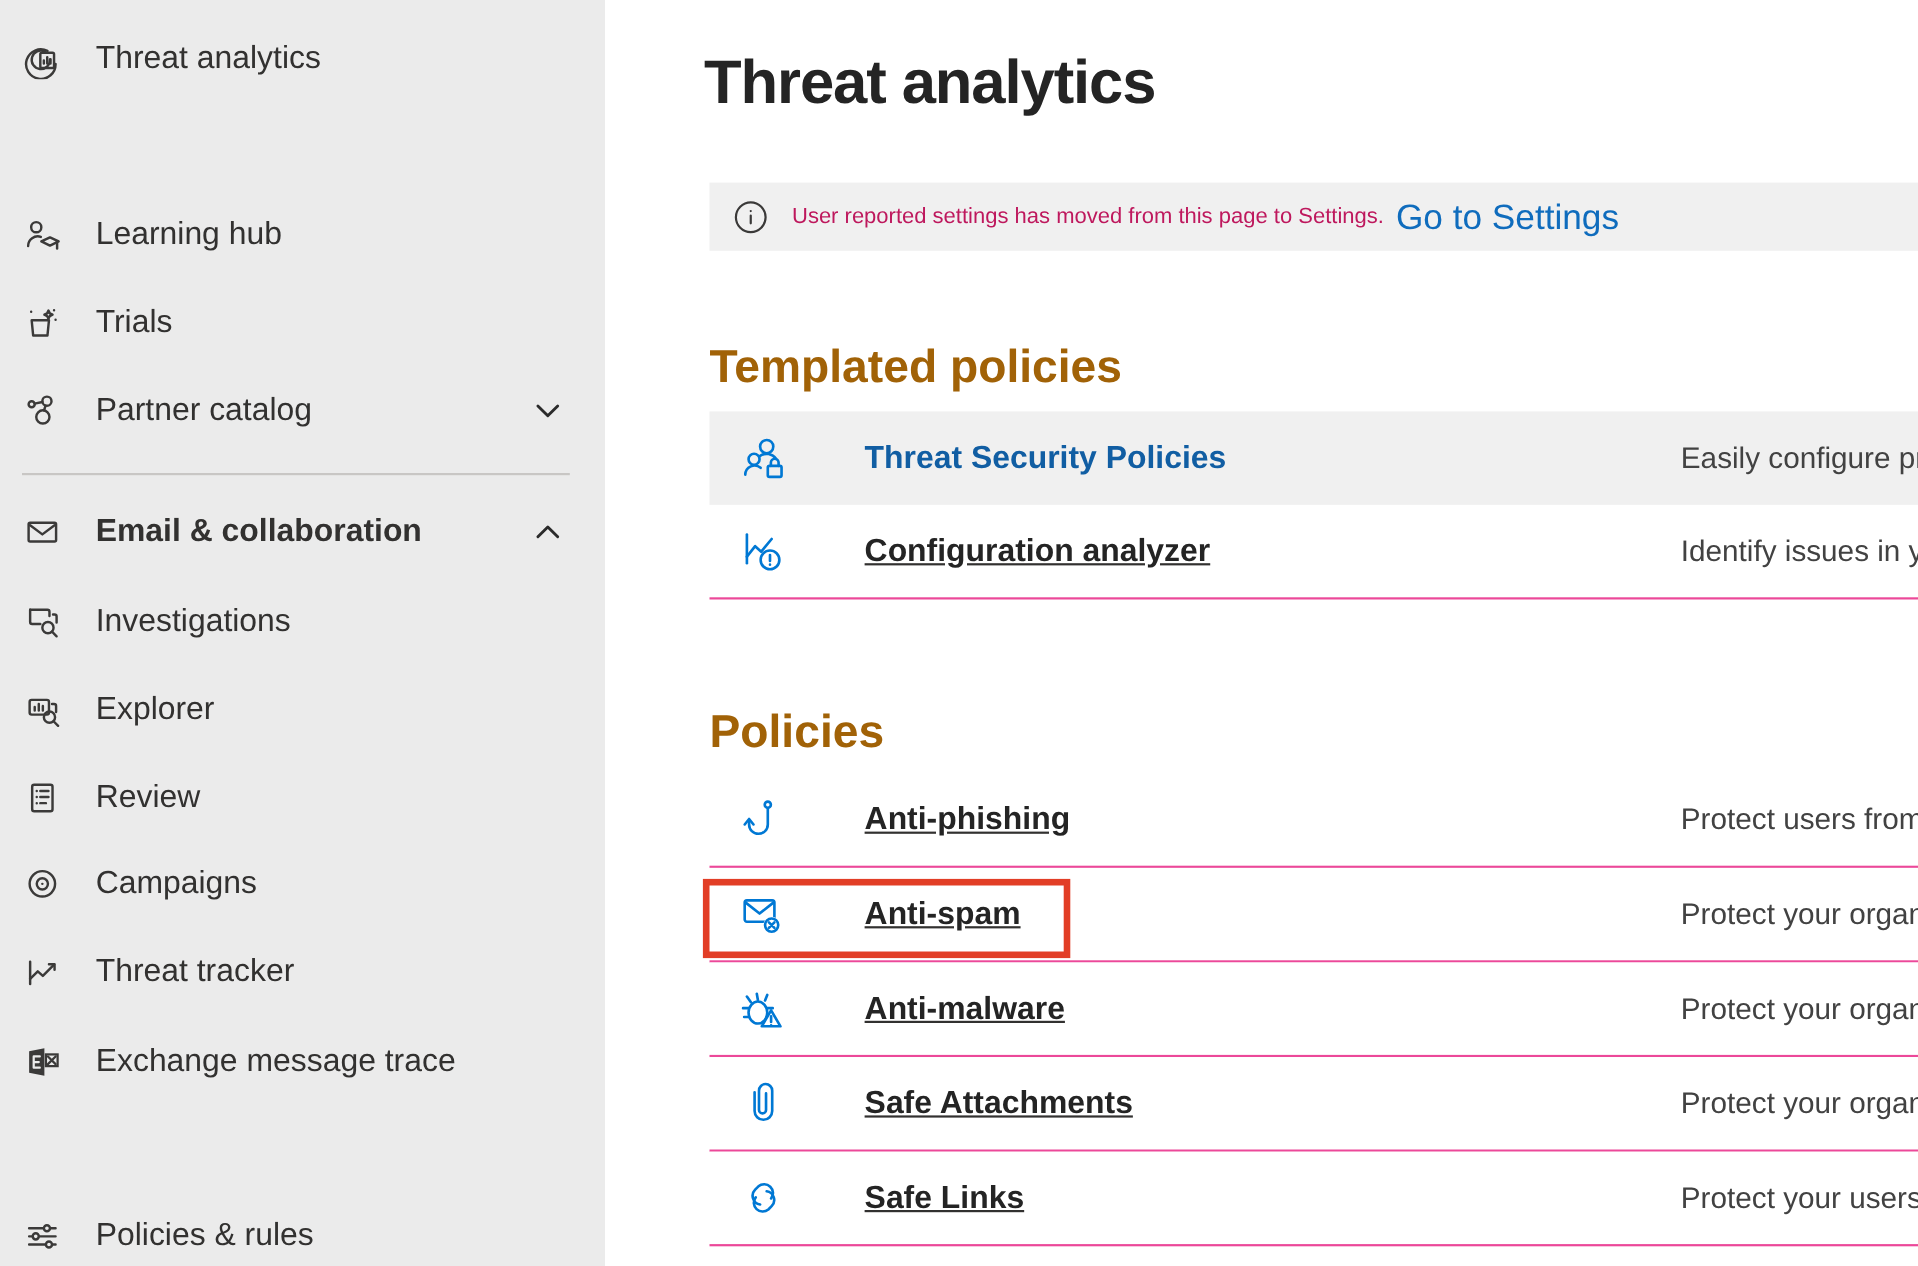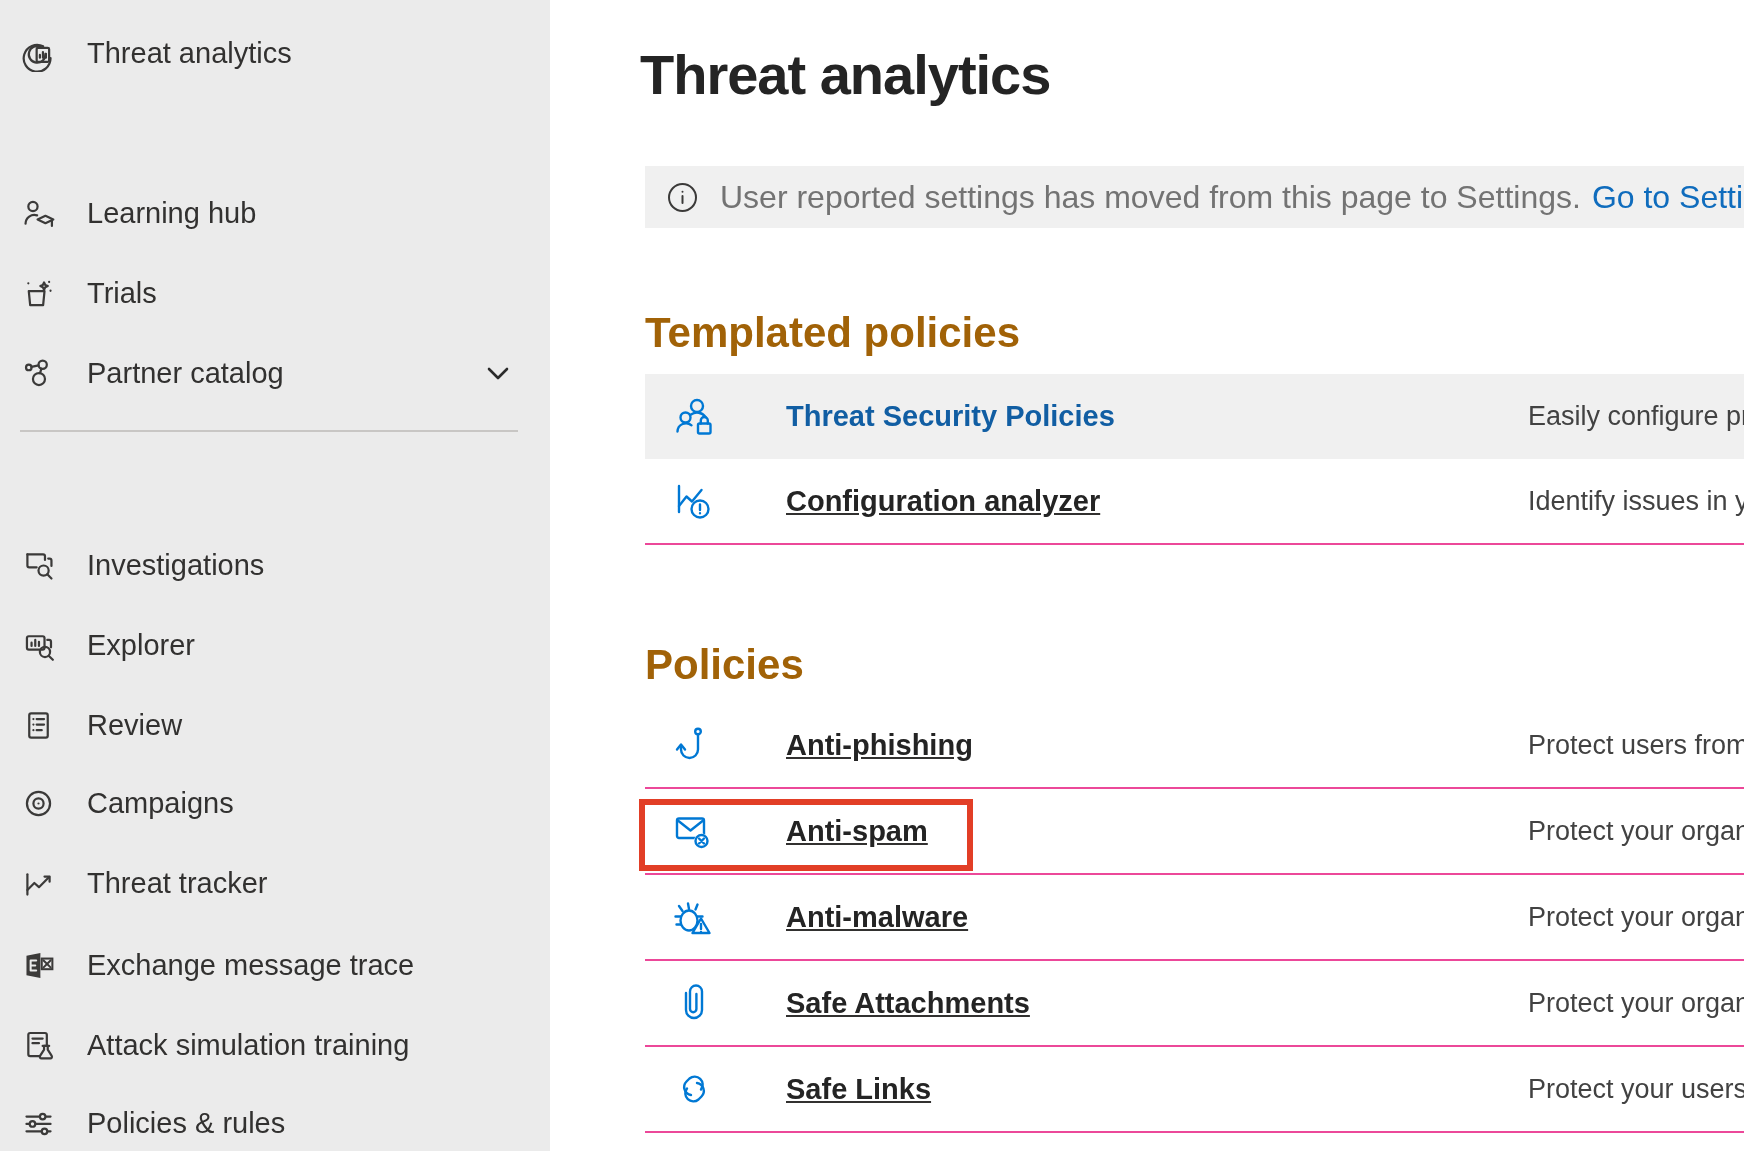"User reported settings has moved" .banner-text { color: #737373 -> #be185d; font-size: 32px -> 20px }
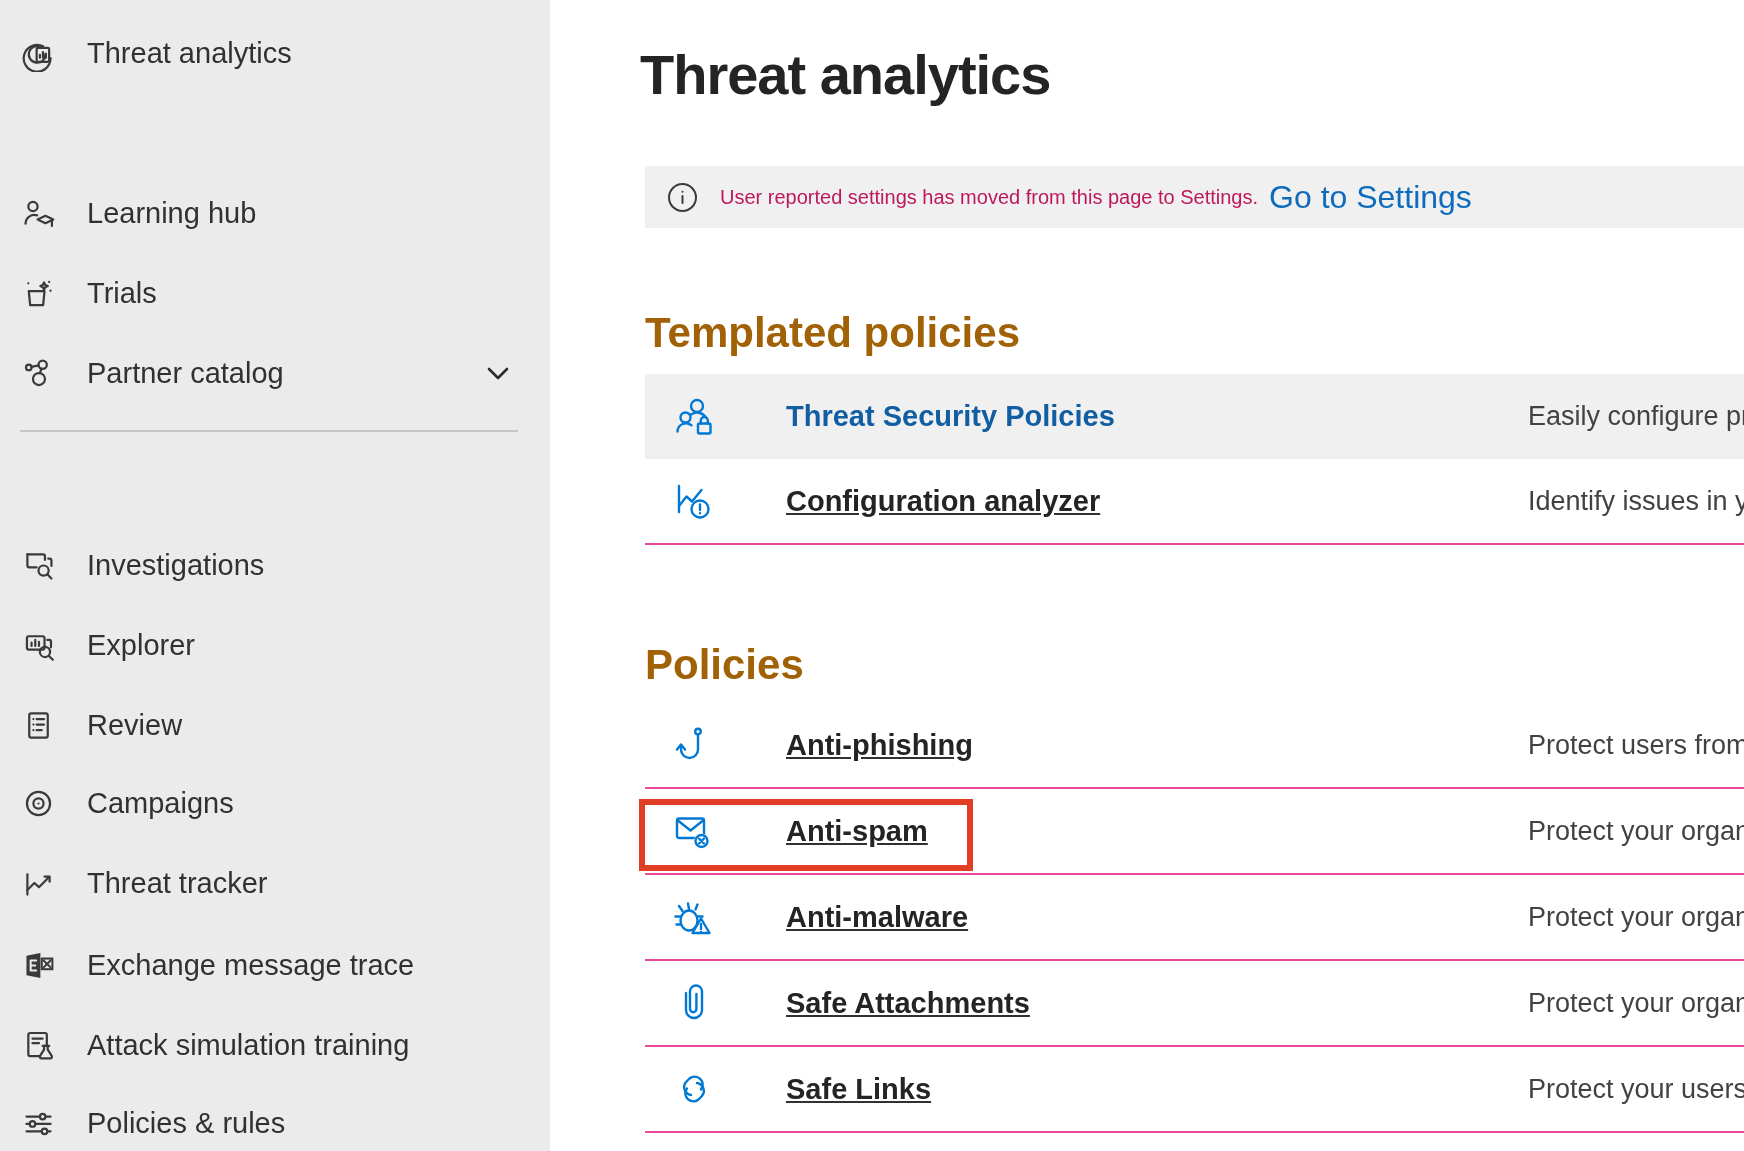"Email & collaboration" div.side-item { html: none -> <div> <span> <svg> <rect></rect> <path></path> </svg> </span> <span>Email &amp; collaboration</span> <span> <svg> <path></path> </svg> </span> </div> }
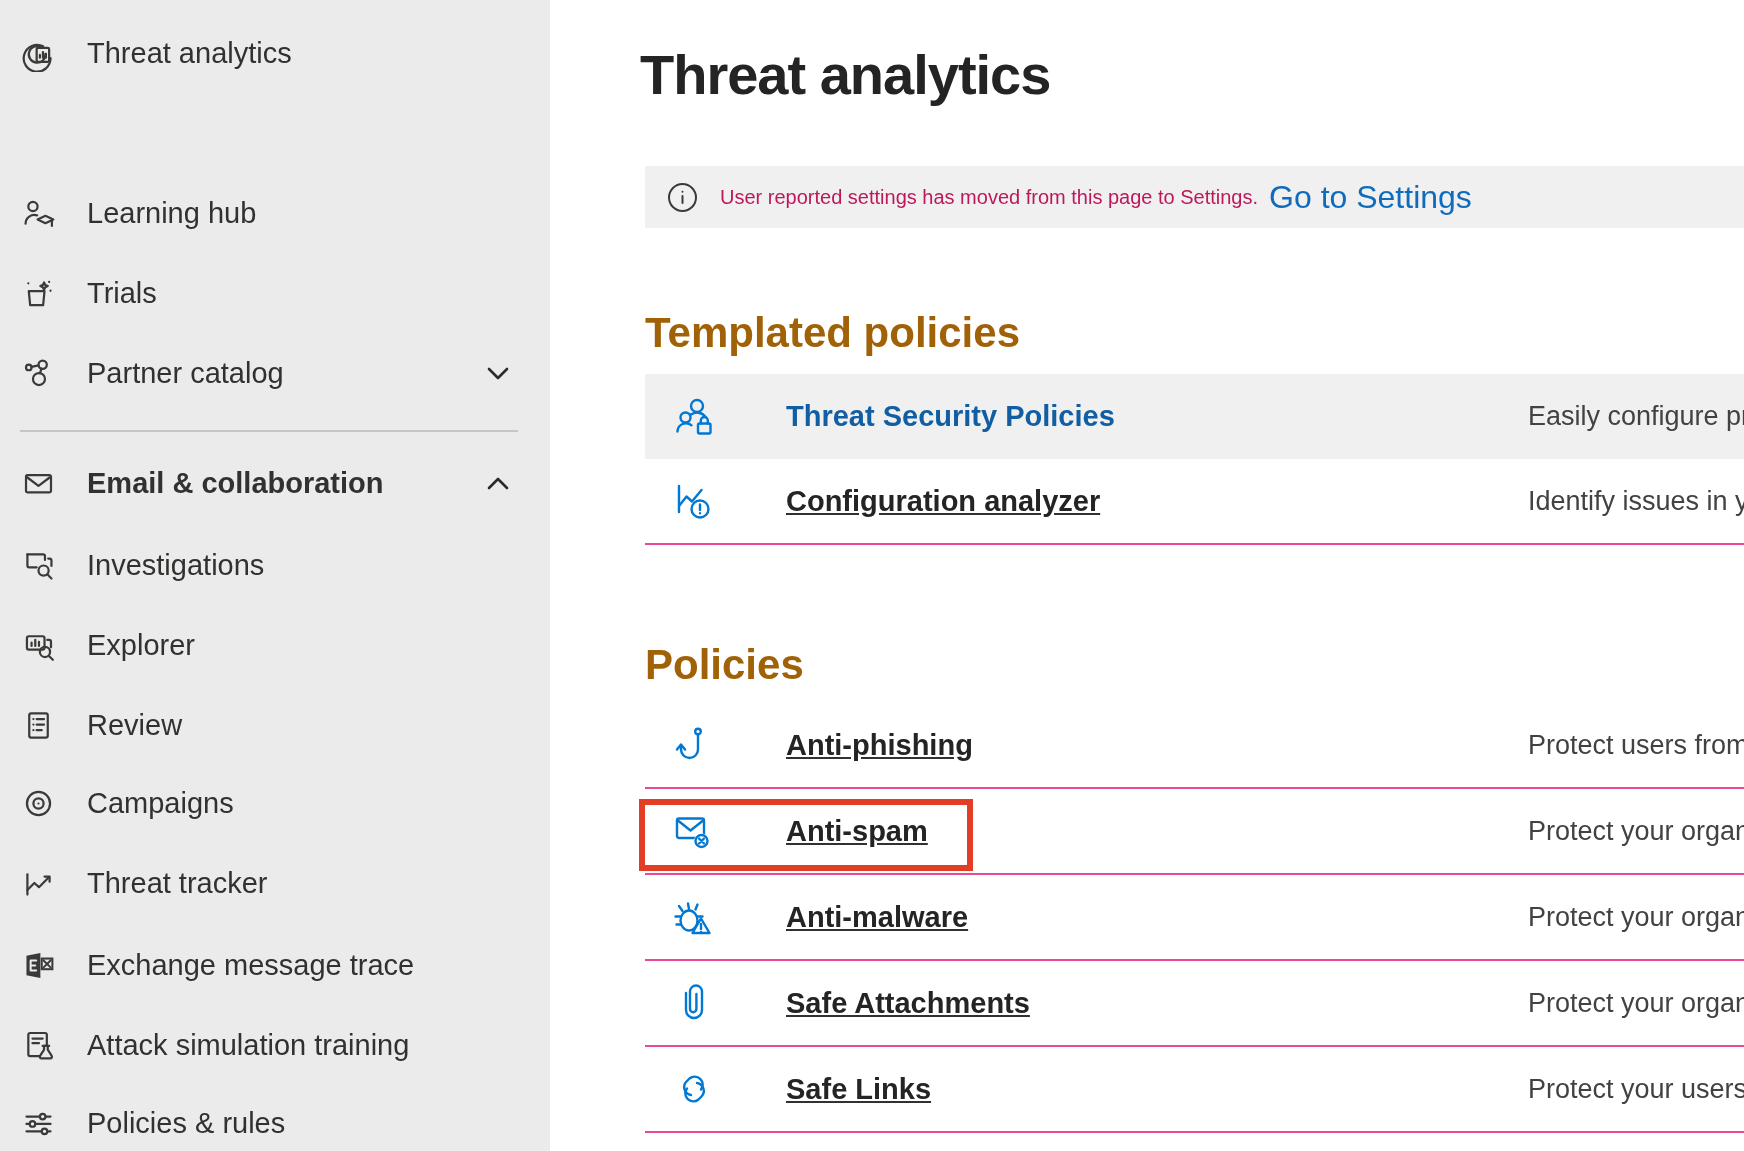"Attack simulation training" div.side-item { html: <div> <span> <svg> <rect></rect> <path></path> <path></path> <path></path> </svg> </span> <span>Attack simulation training</span> </div> -> none }
